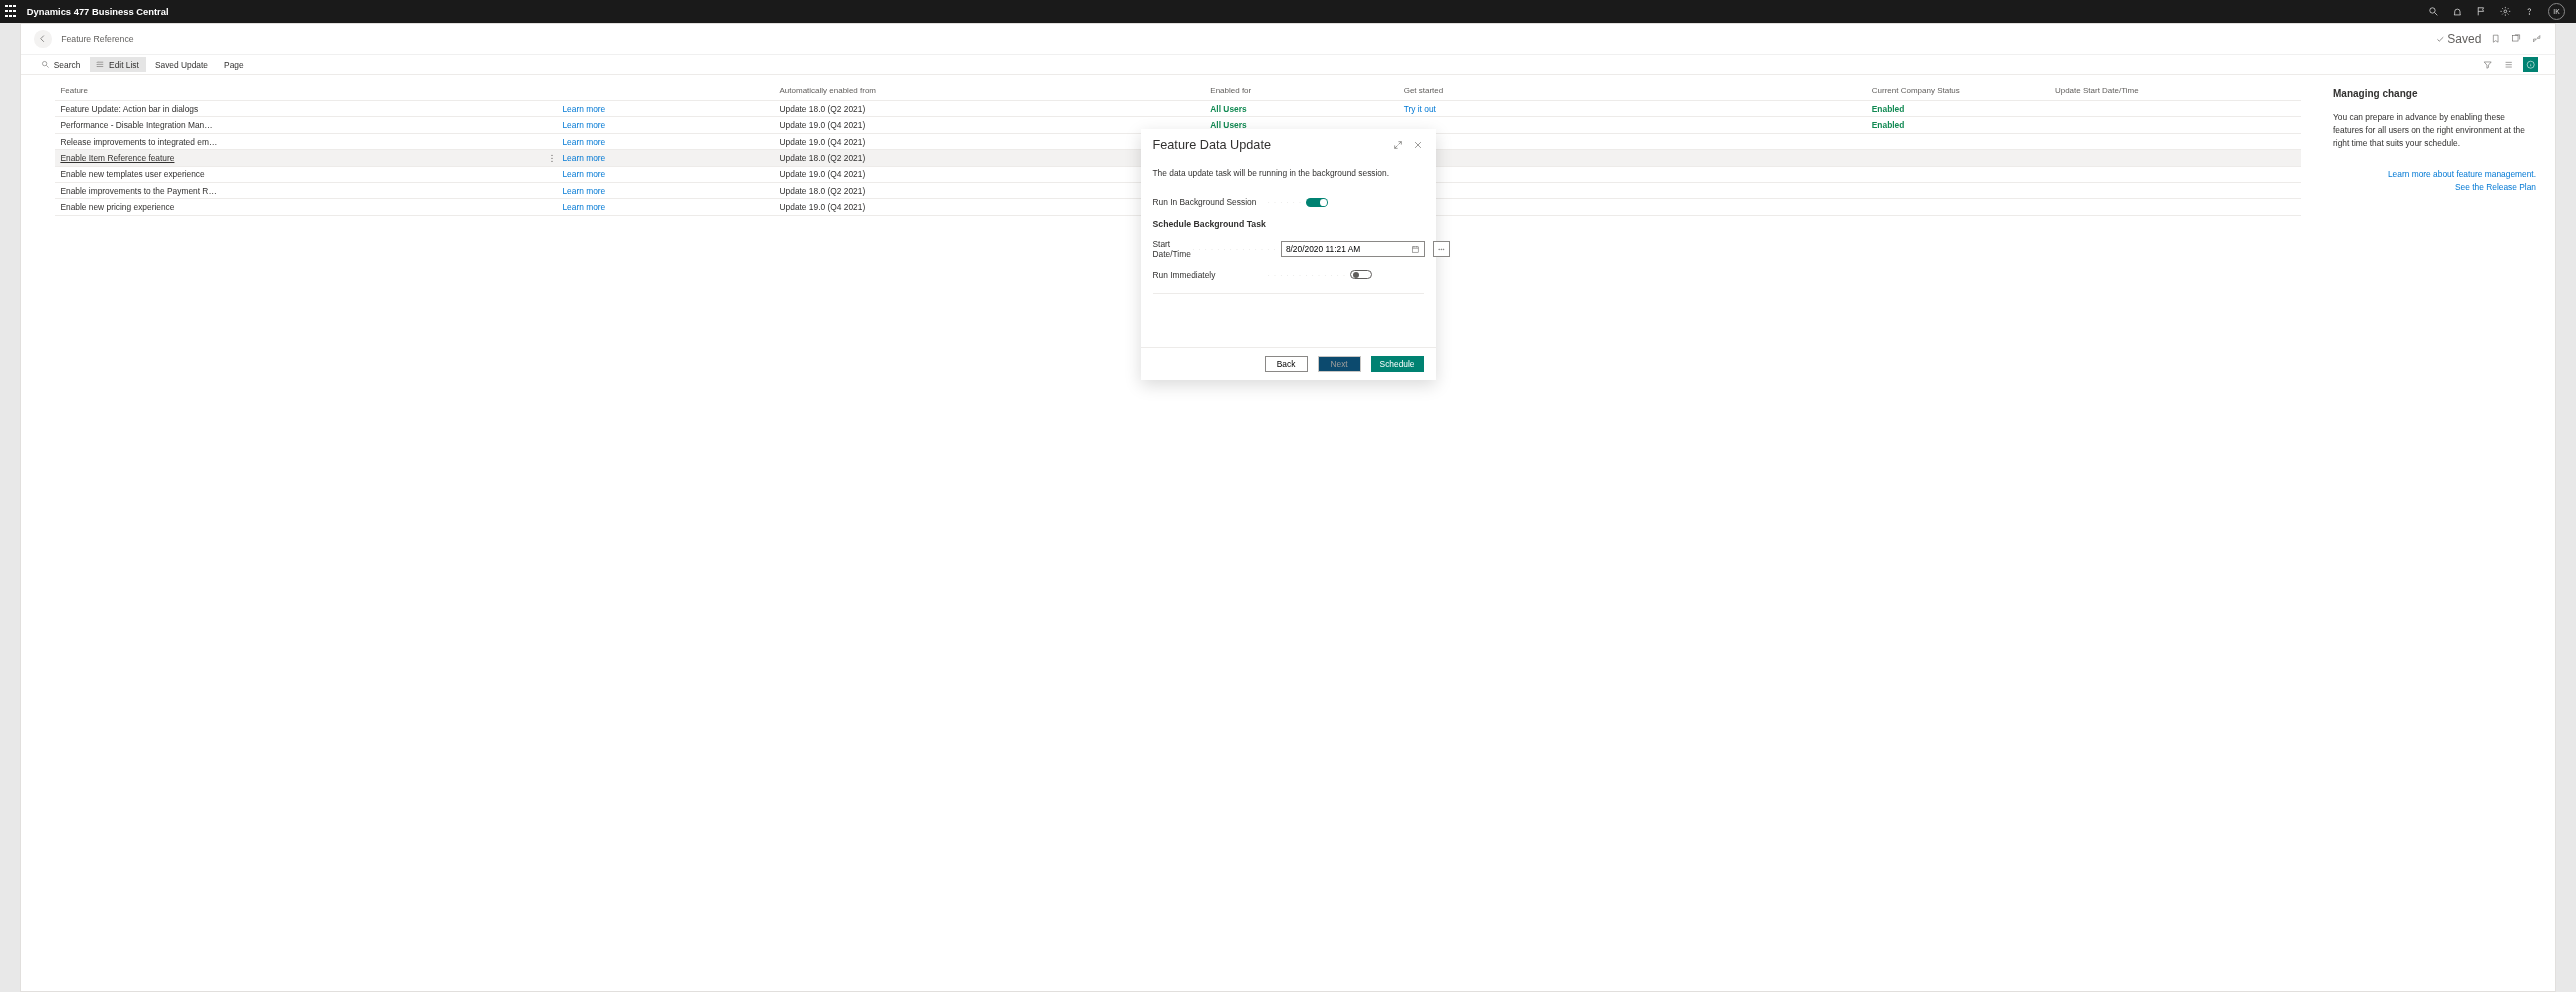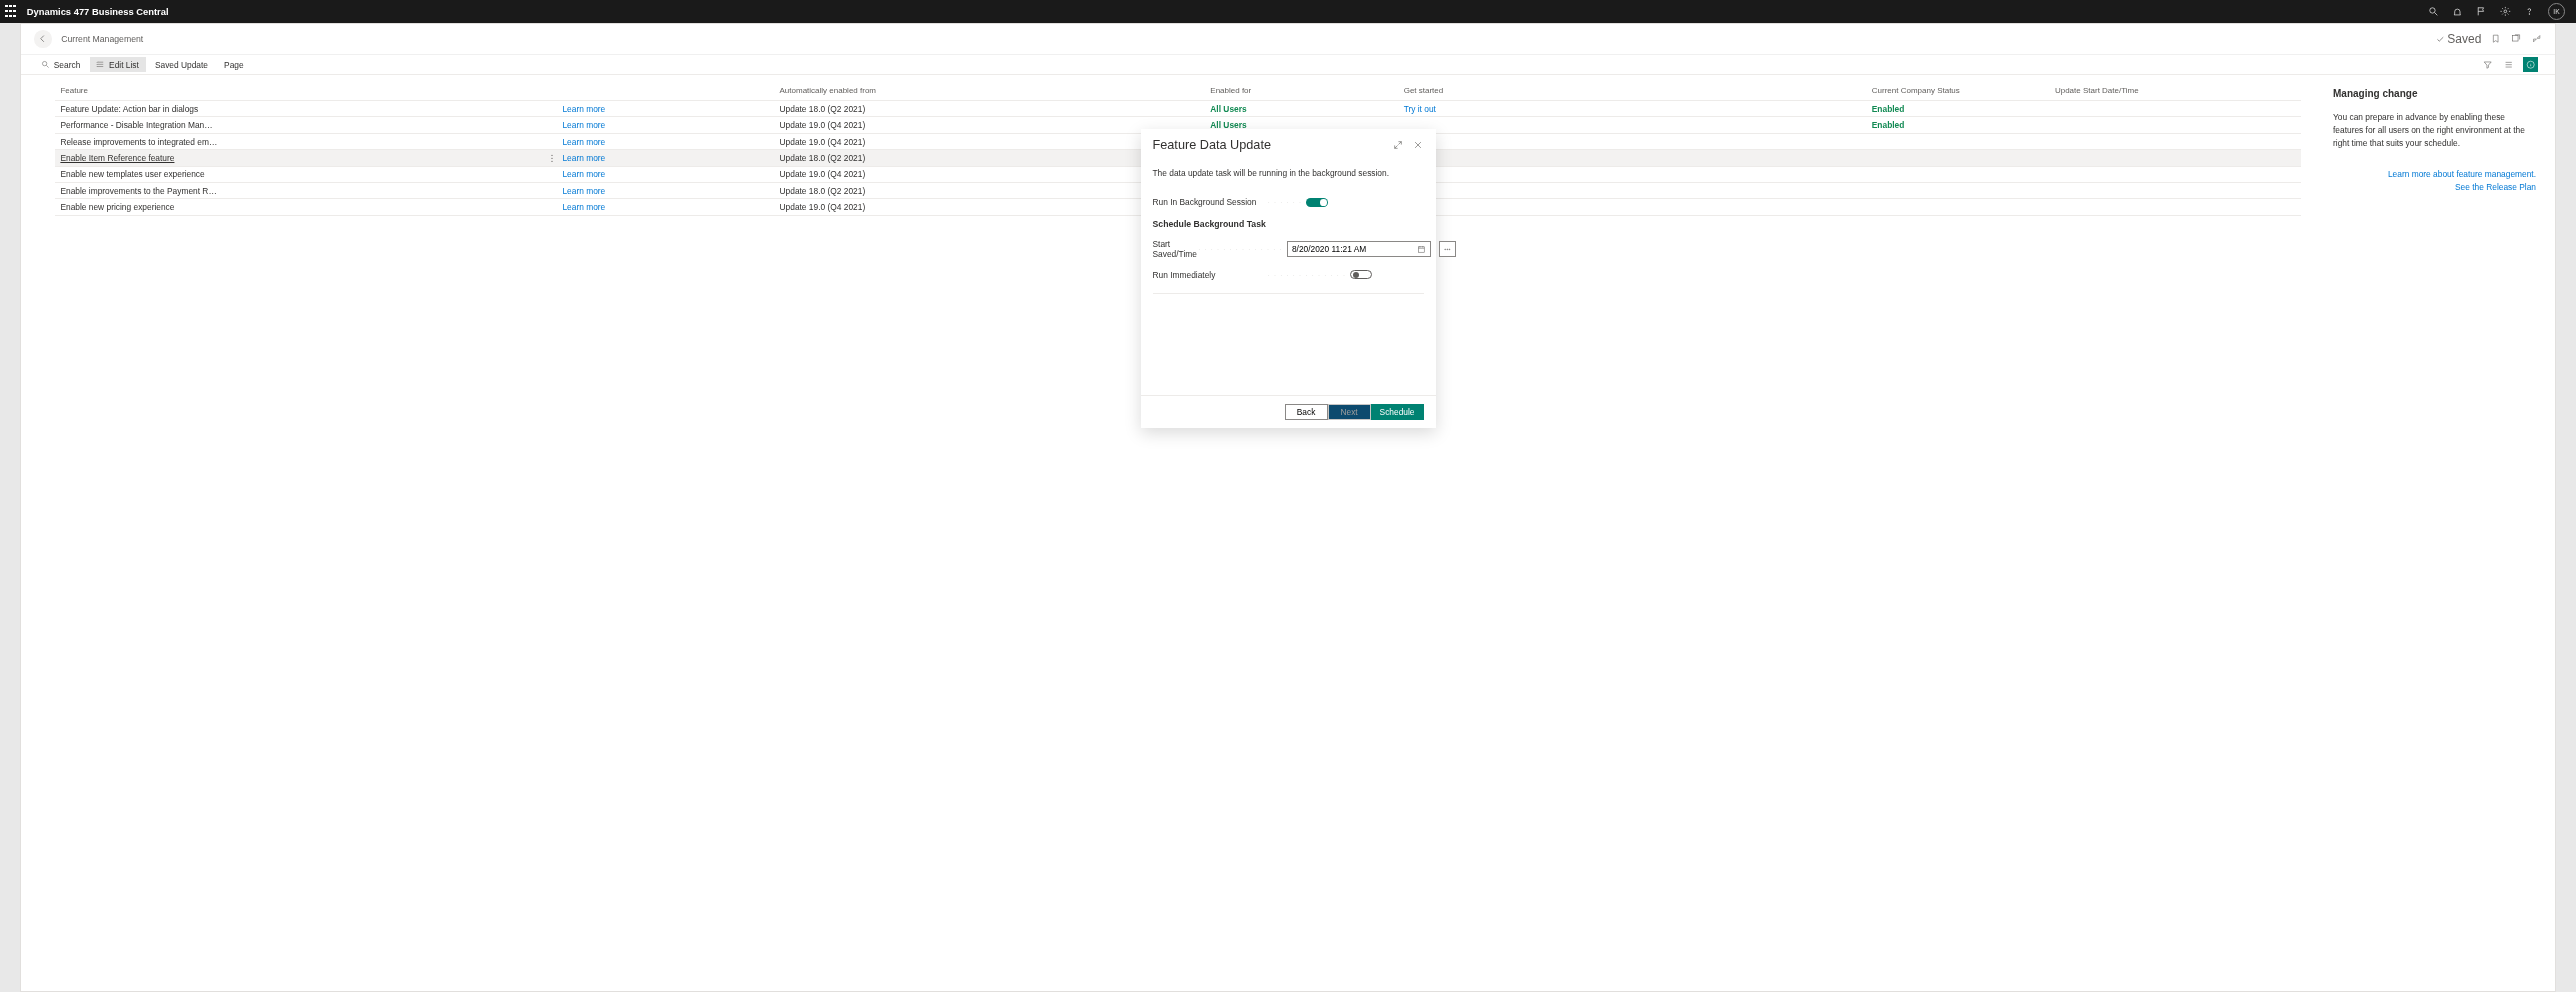"Current Management" div.page-title { text: Current Management -> Feature Reference }
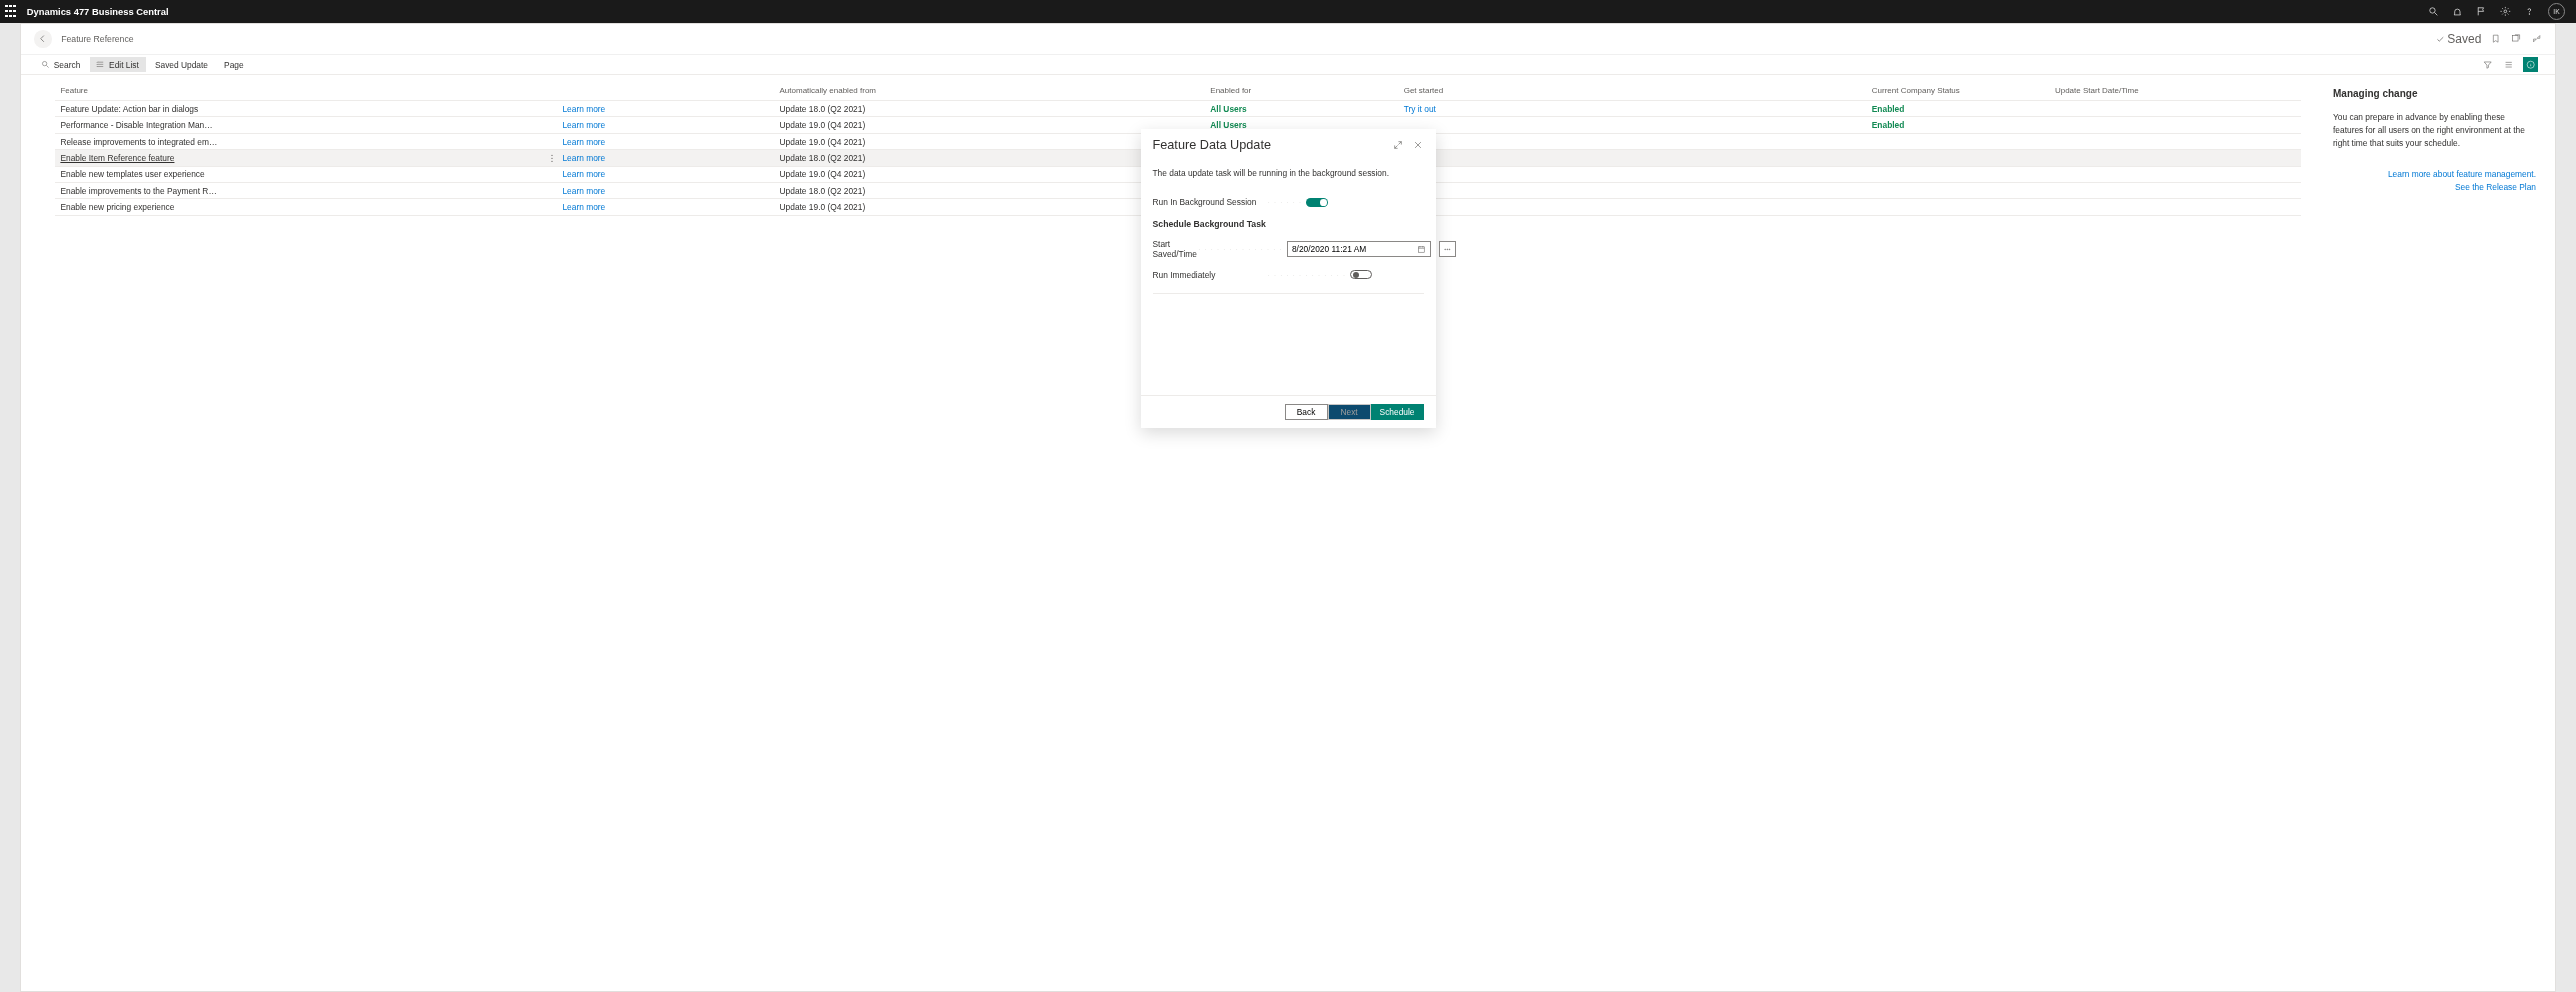"Start Saved/Time" div.form-label { text: Saved/Time -> Date/Time }
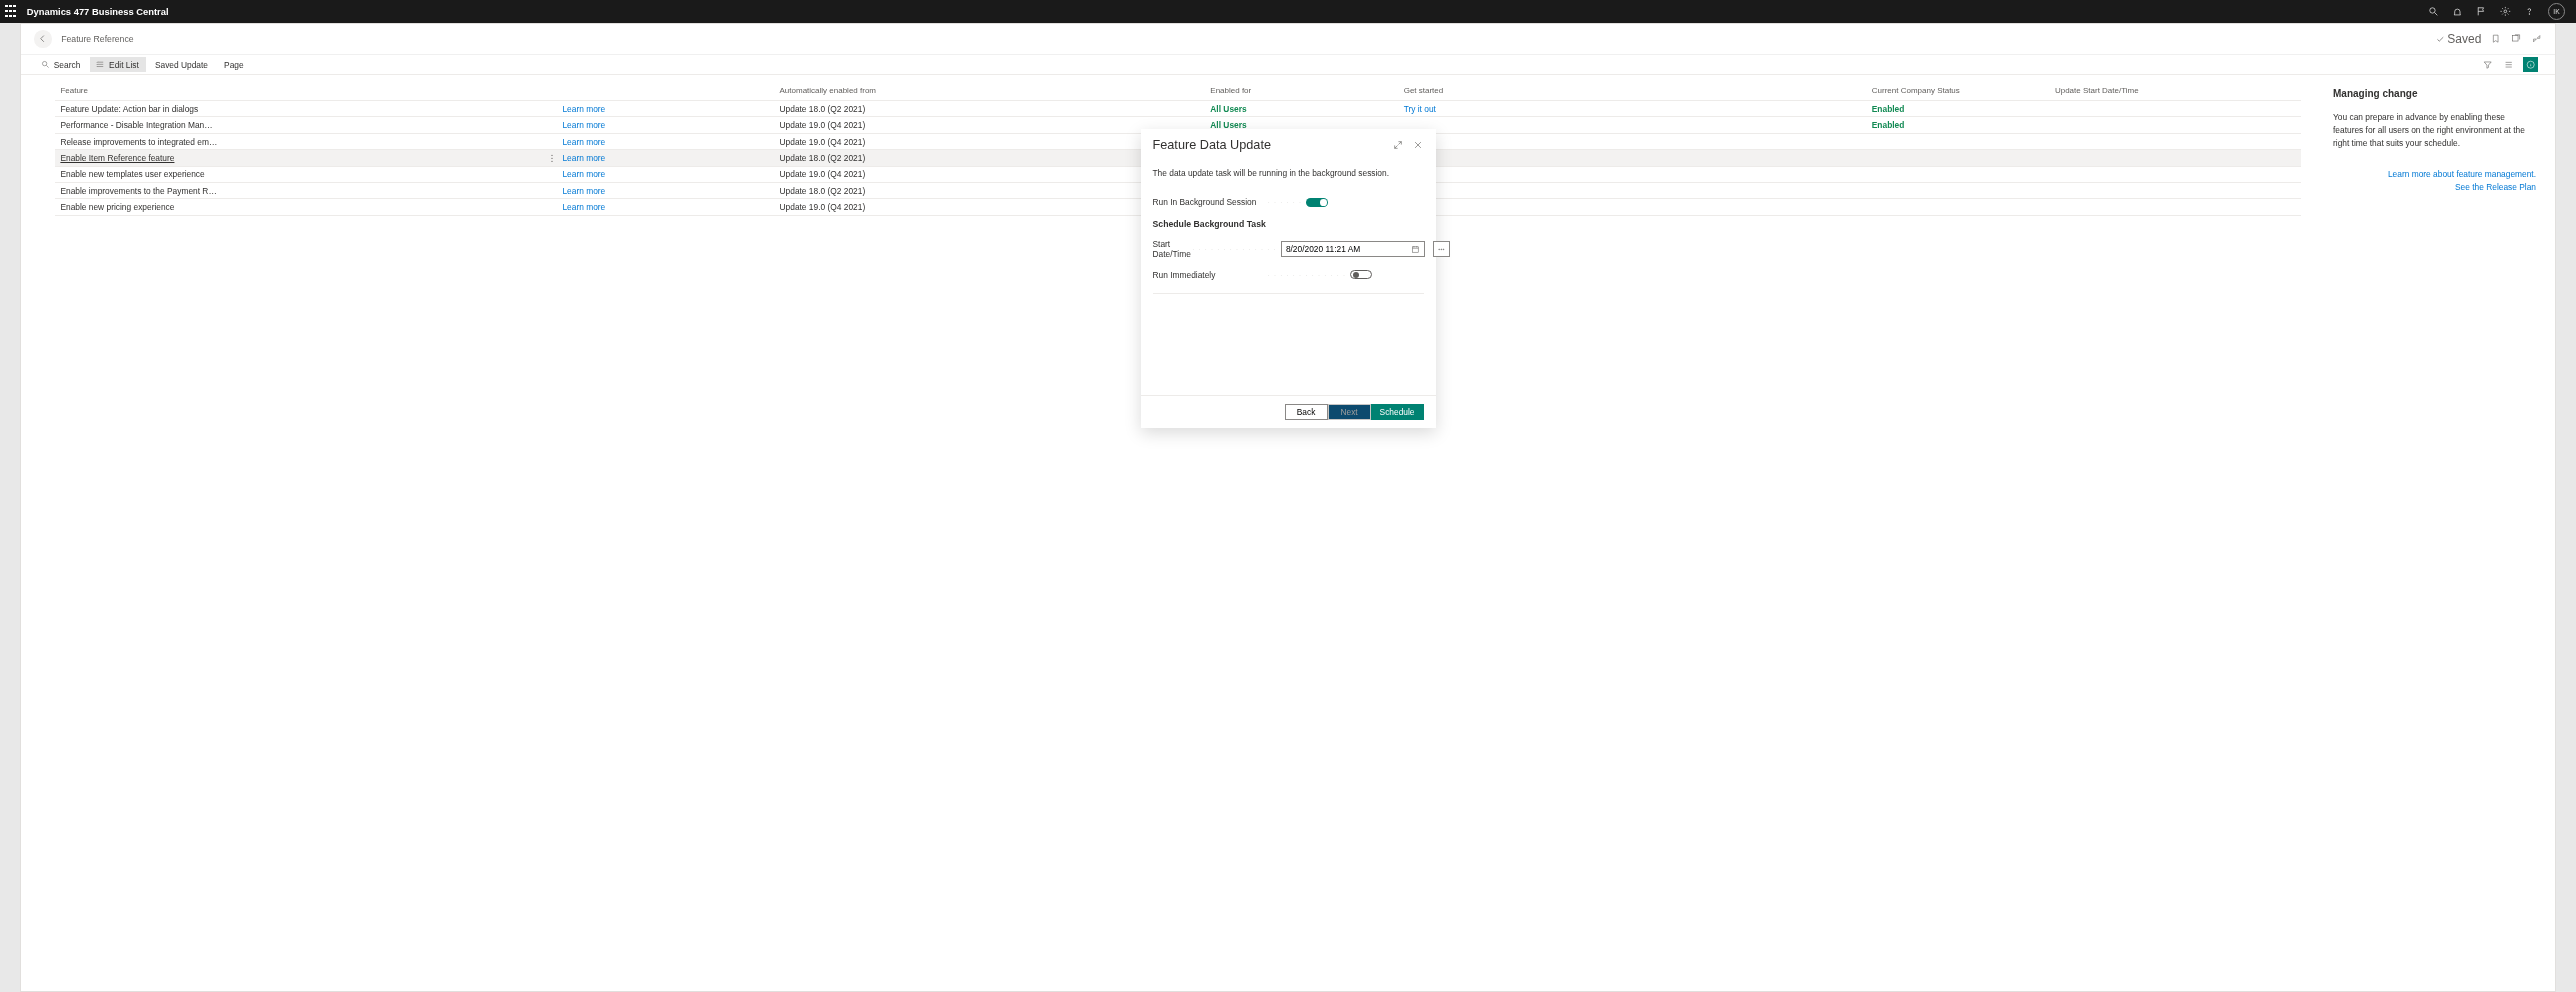"Back" .dialog-footer { gap: 0 -> 10px; margin-top: 48px -> none }
